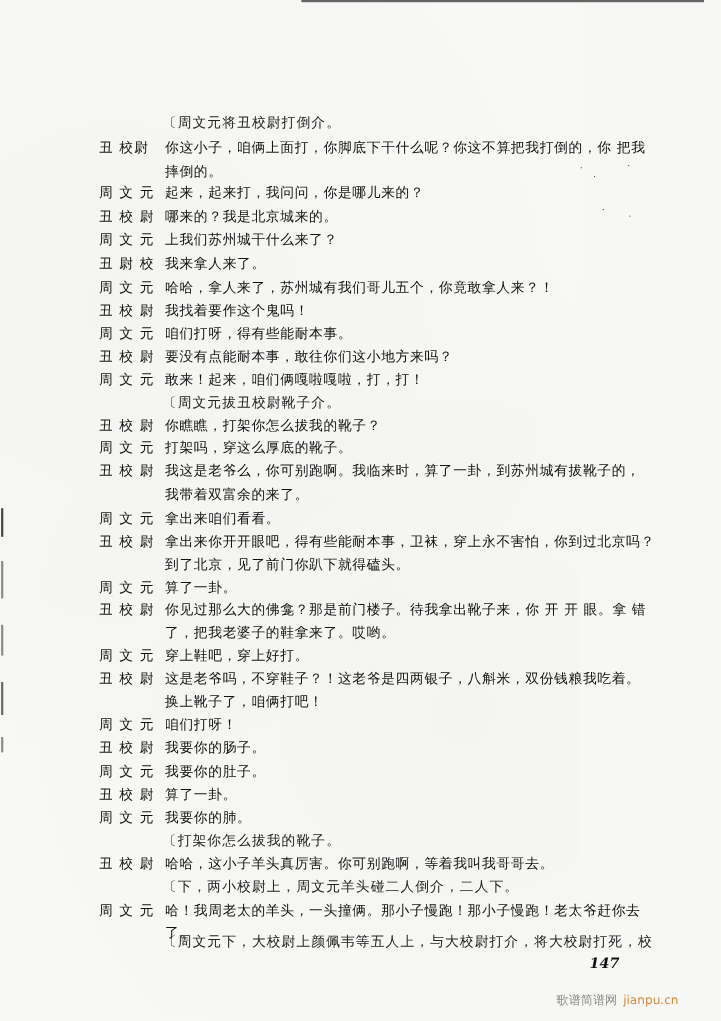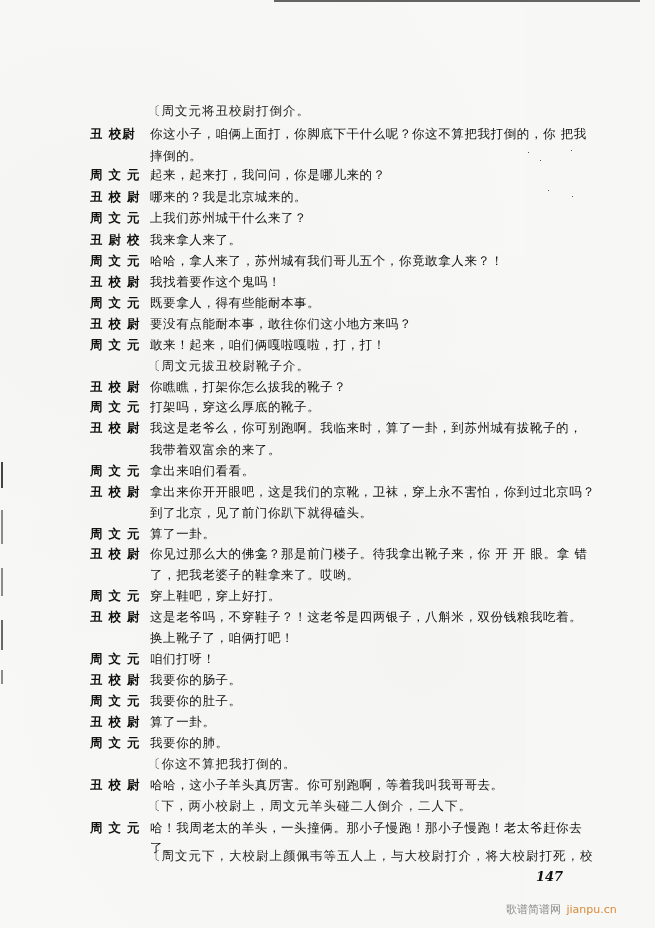"丑 校尉" .speaker { font-weight: bold -> normal }
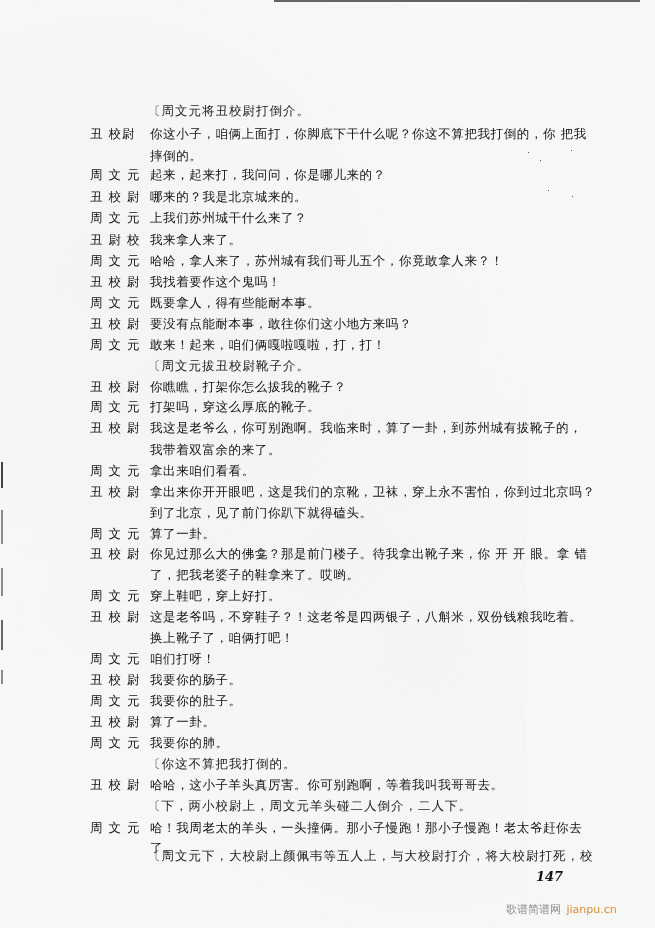"既要拿人，得有些能耐本事。" span.text { text: 既要拿人 -> 咱们打呀 }
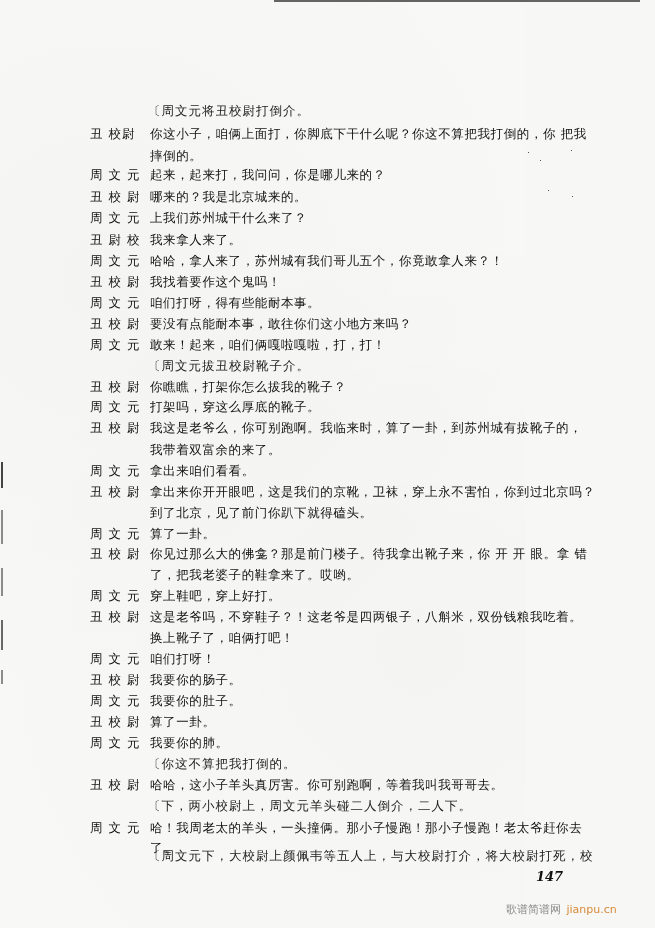"拿出来你开开眼吧，这是我们的京靴，卫袜，穿上永不害怕，你到过北京吗？" span.text { text: 这是我们的京靴 -> 得有些能耐本事 }
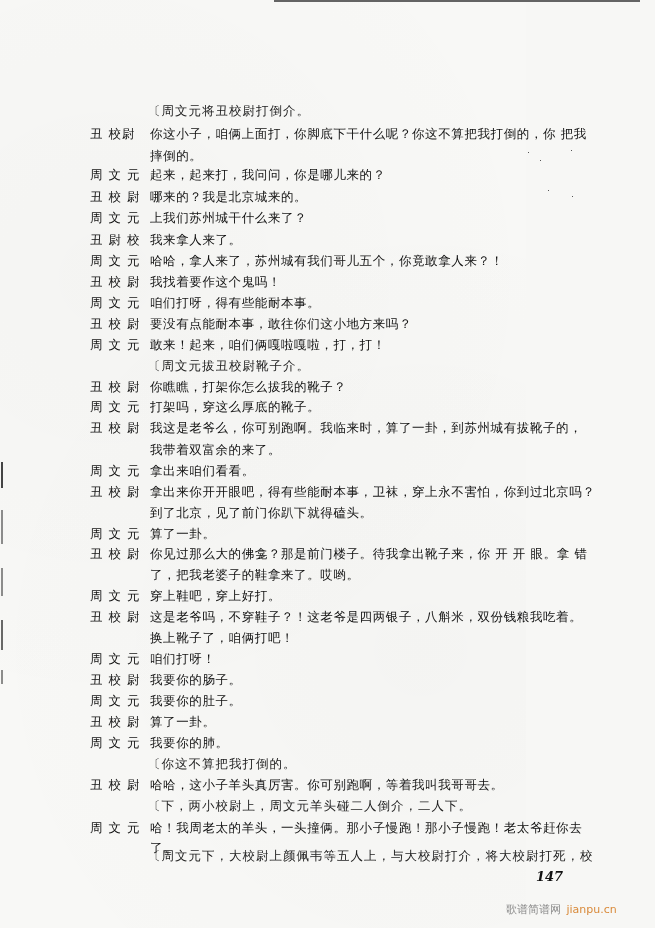"〔你这不算把我打倒的。" span.direction { text: 你这不算把我打倒的 -> 打架你怎么拔我的靴子 }
